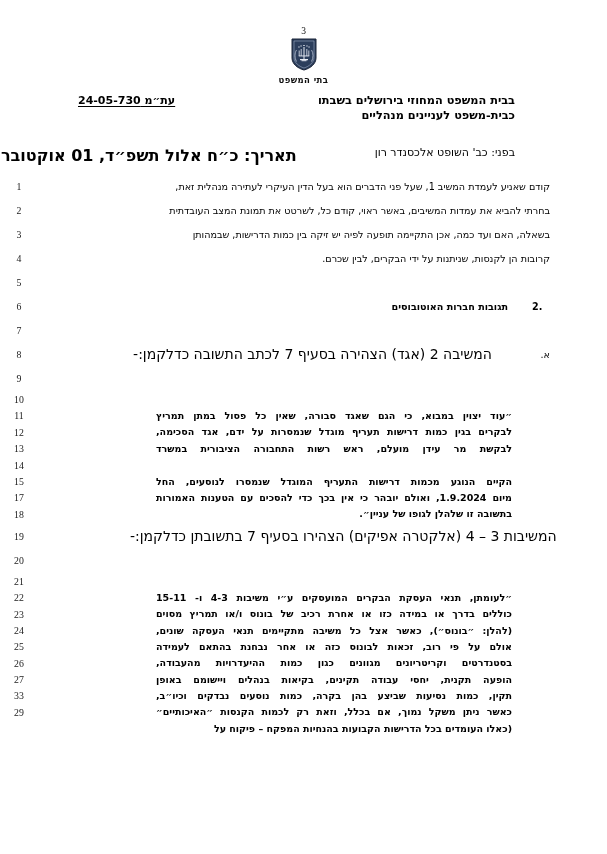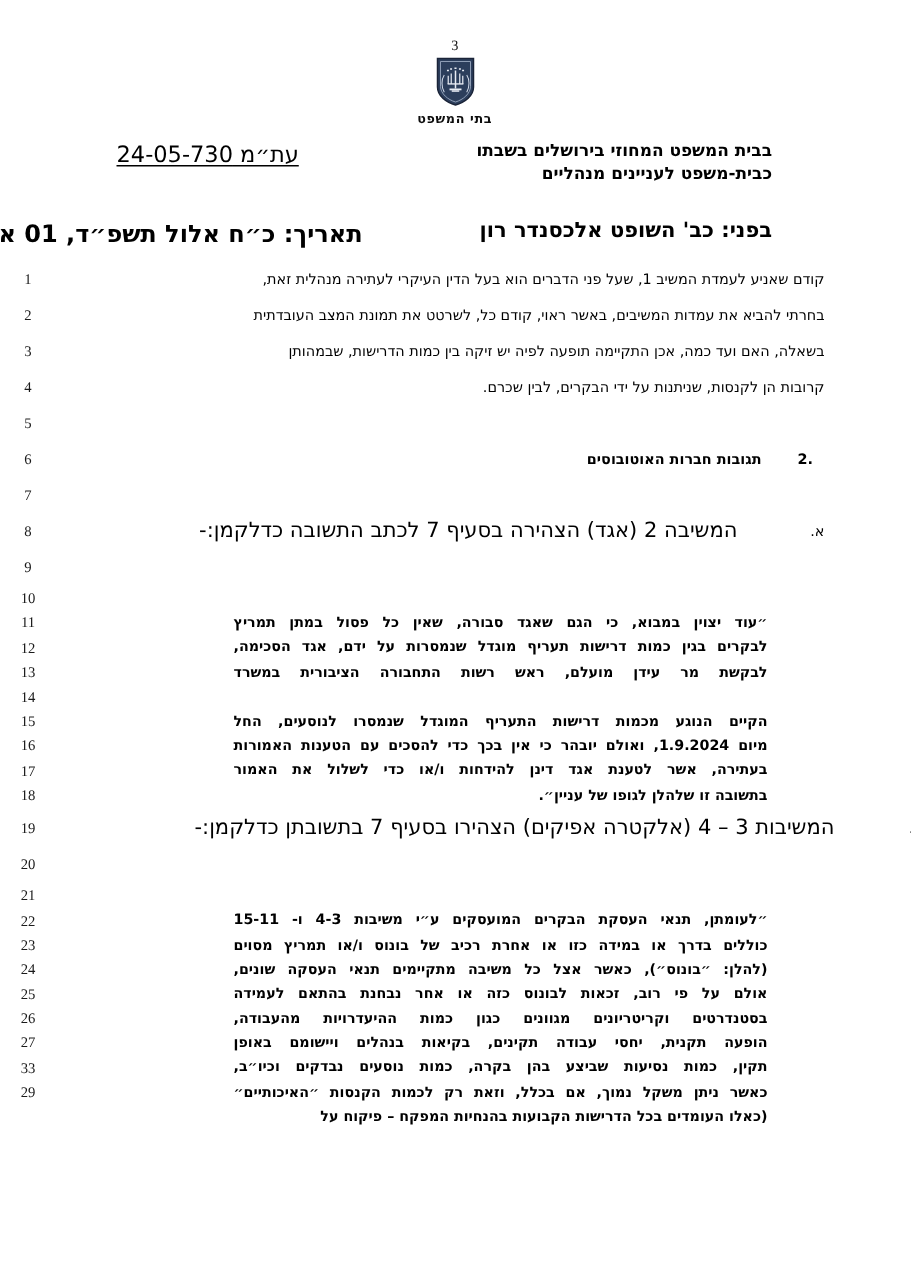"עת״מ 24-05-730" .case-number { font-size: 15px -> 11px; font-weight: normal -> bold }
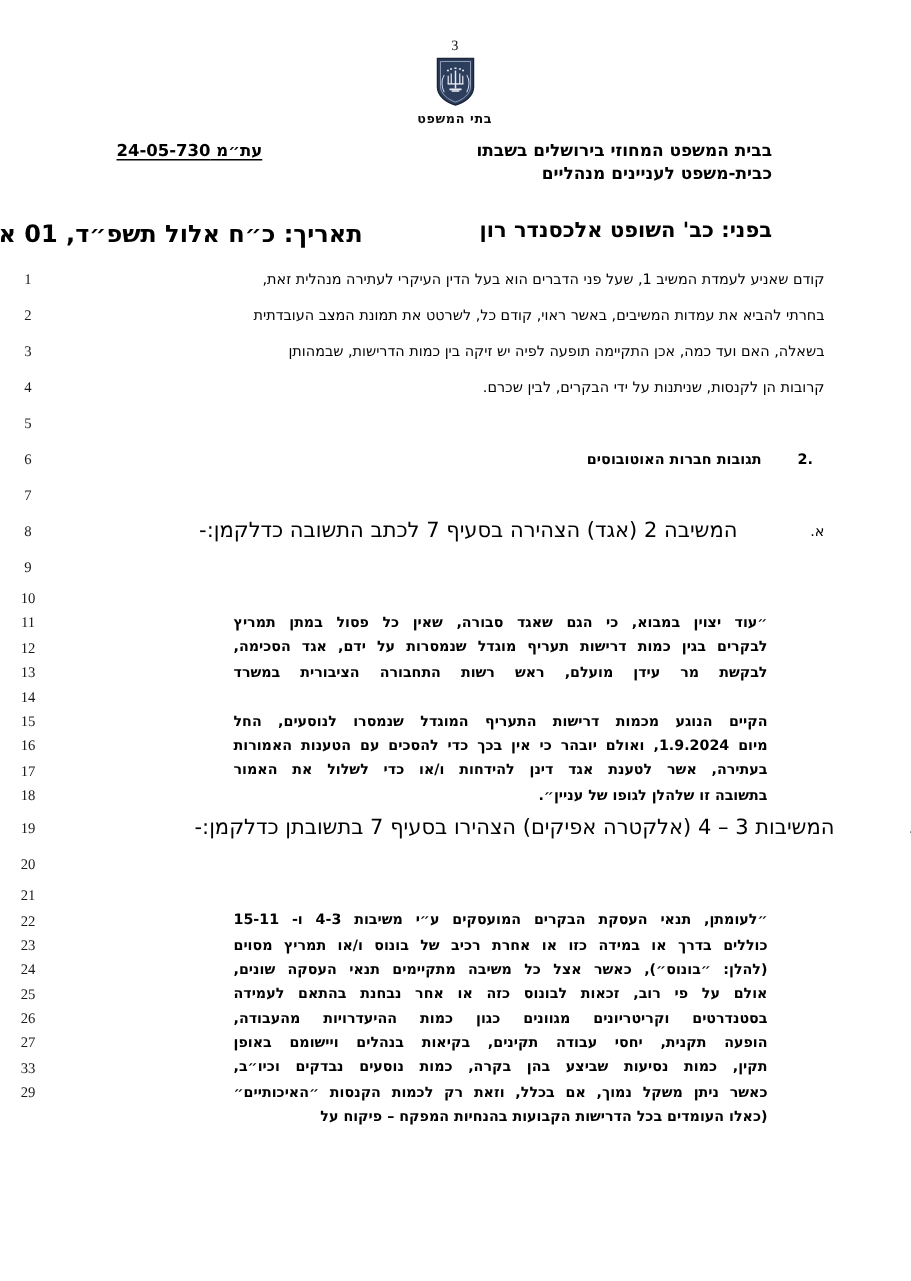"בפני: כב' השופט אלכסנדר רון" .judge-name { font-size: 14px -> 11px; font-weight: bold -> normal }
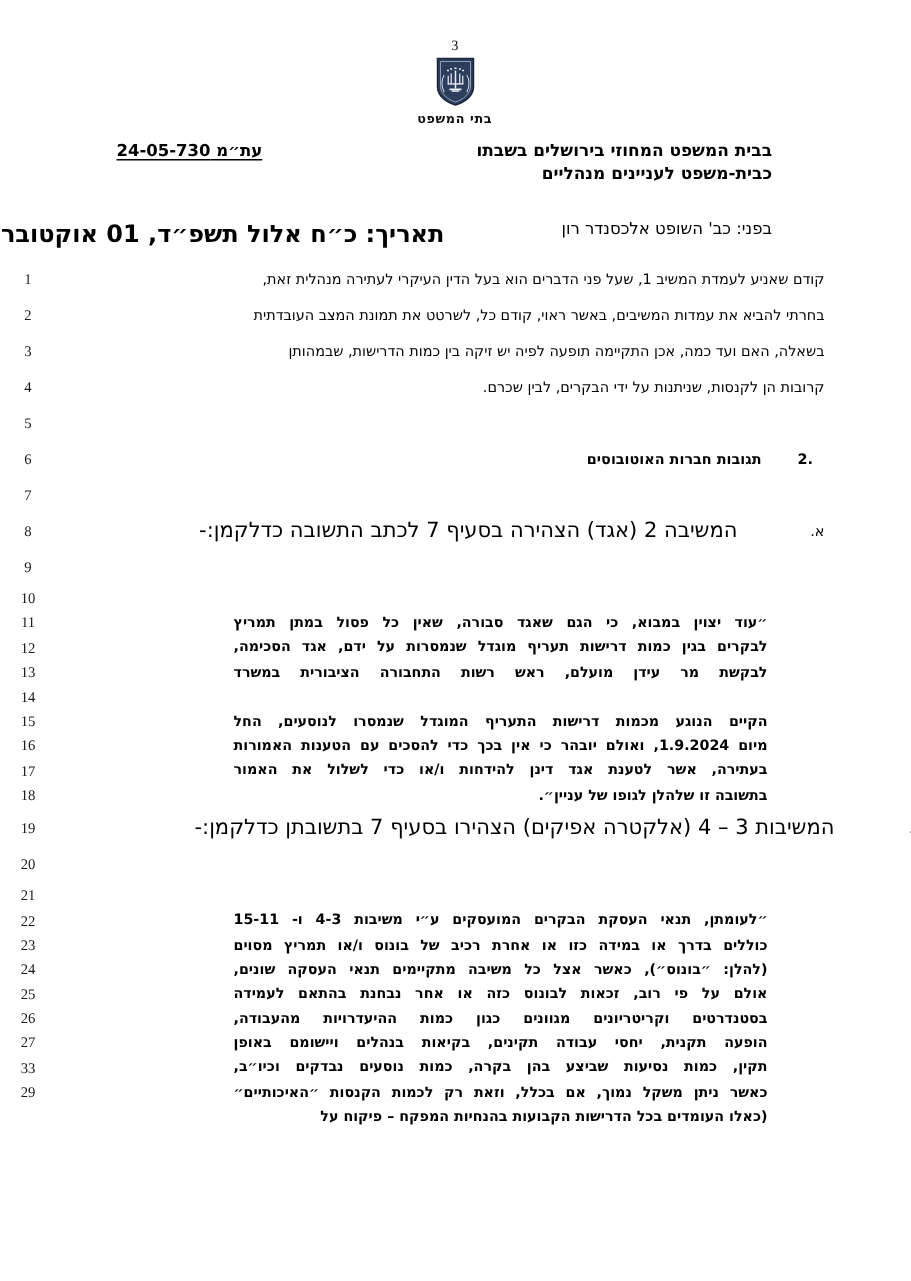"16" div.line { html: <div> <div>16</div> <div>בעתירה, אשר לטענת אגד דינן להידחות ו/או כדי לשלול את האמור</div> </div> -> none }
